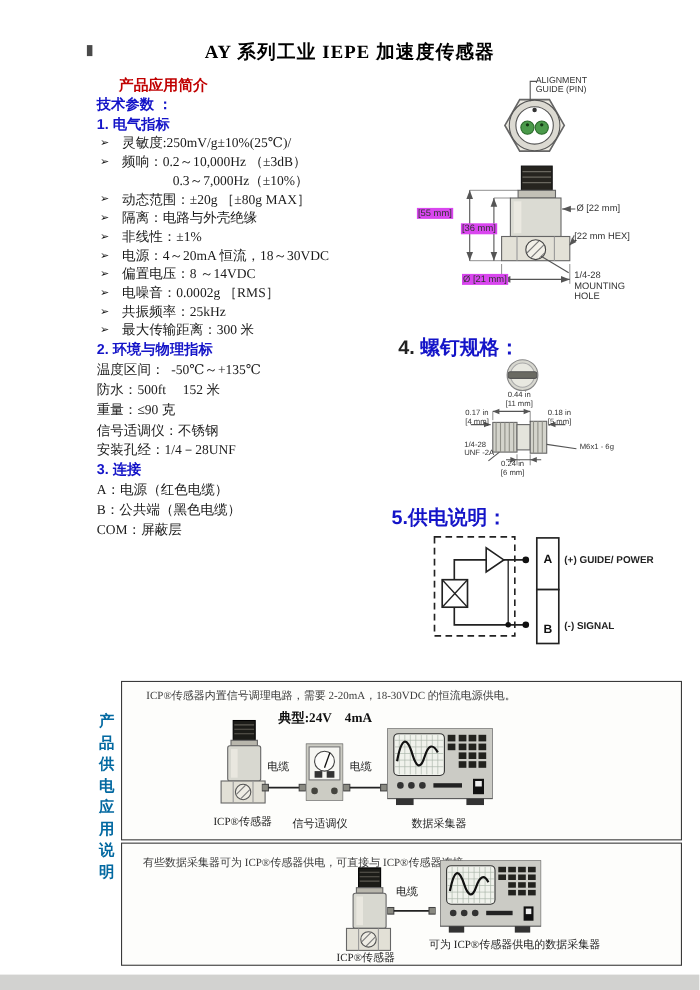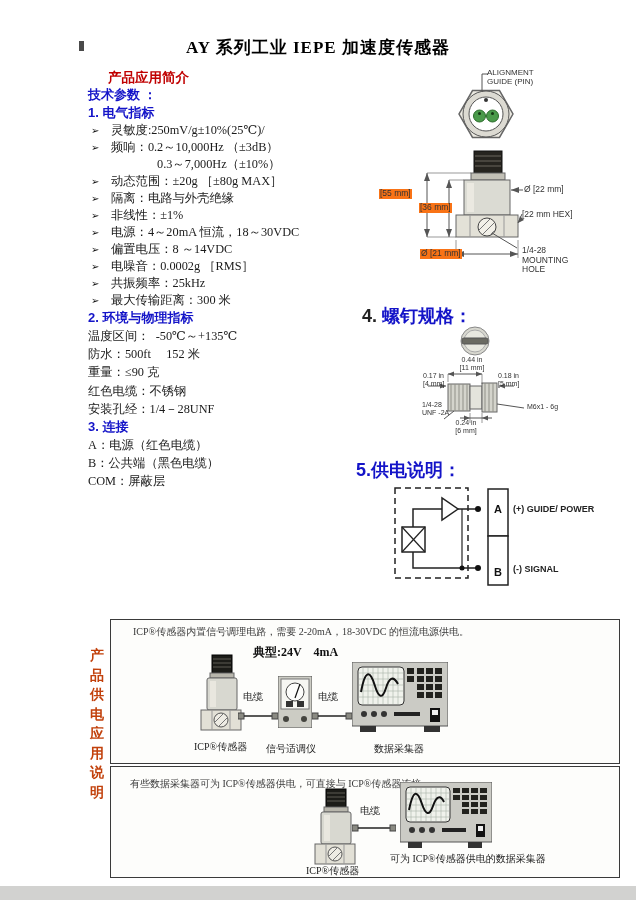"[55 mm]" .dimw { background: #f97316 -> #d946ef }
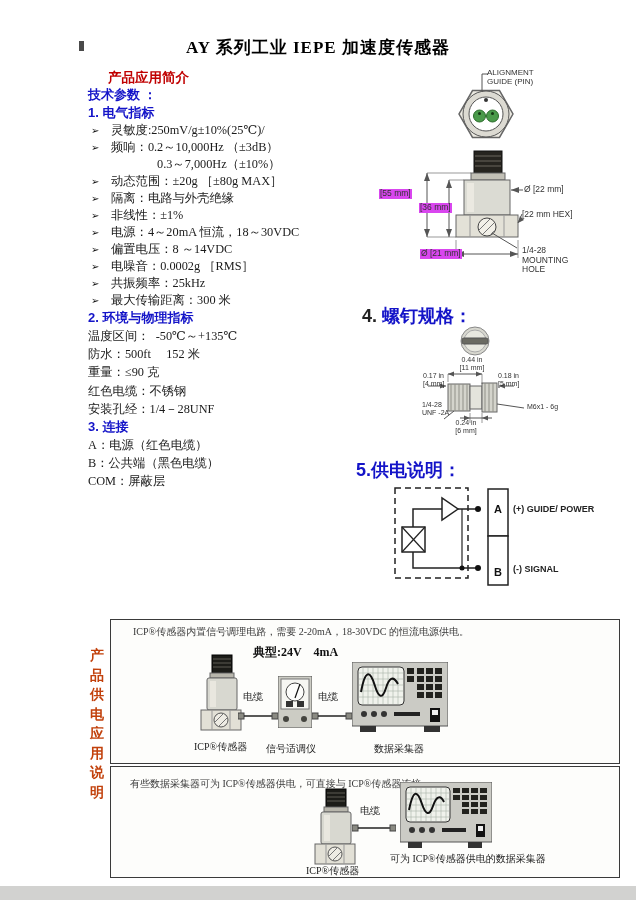"红色电缆：不锈钢" div.line { text: 红色电缆 -> 信号适调仪 }
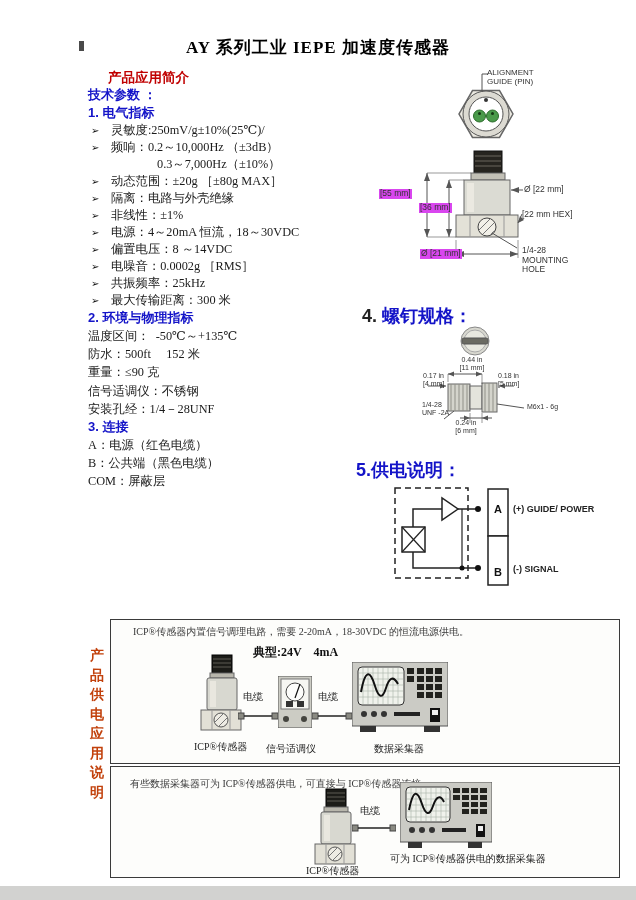"产品供电应用说明" .side-label { color: #c2410c -> #0369a1 }
